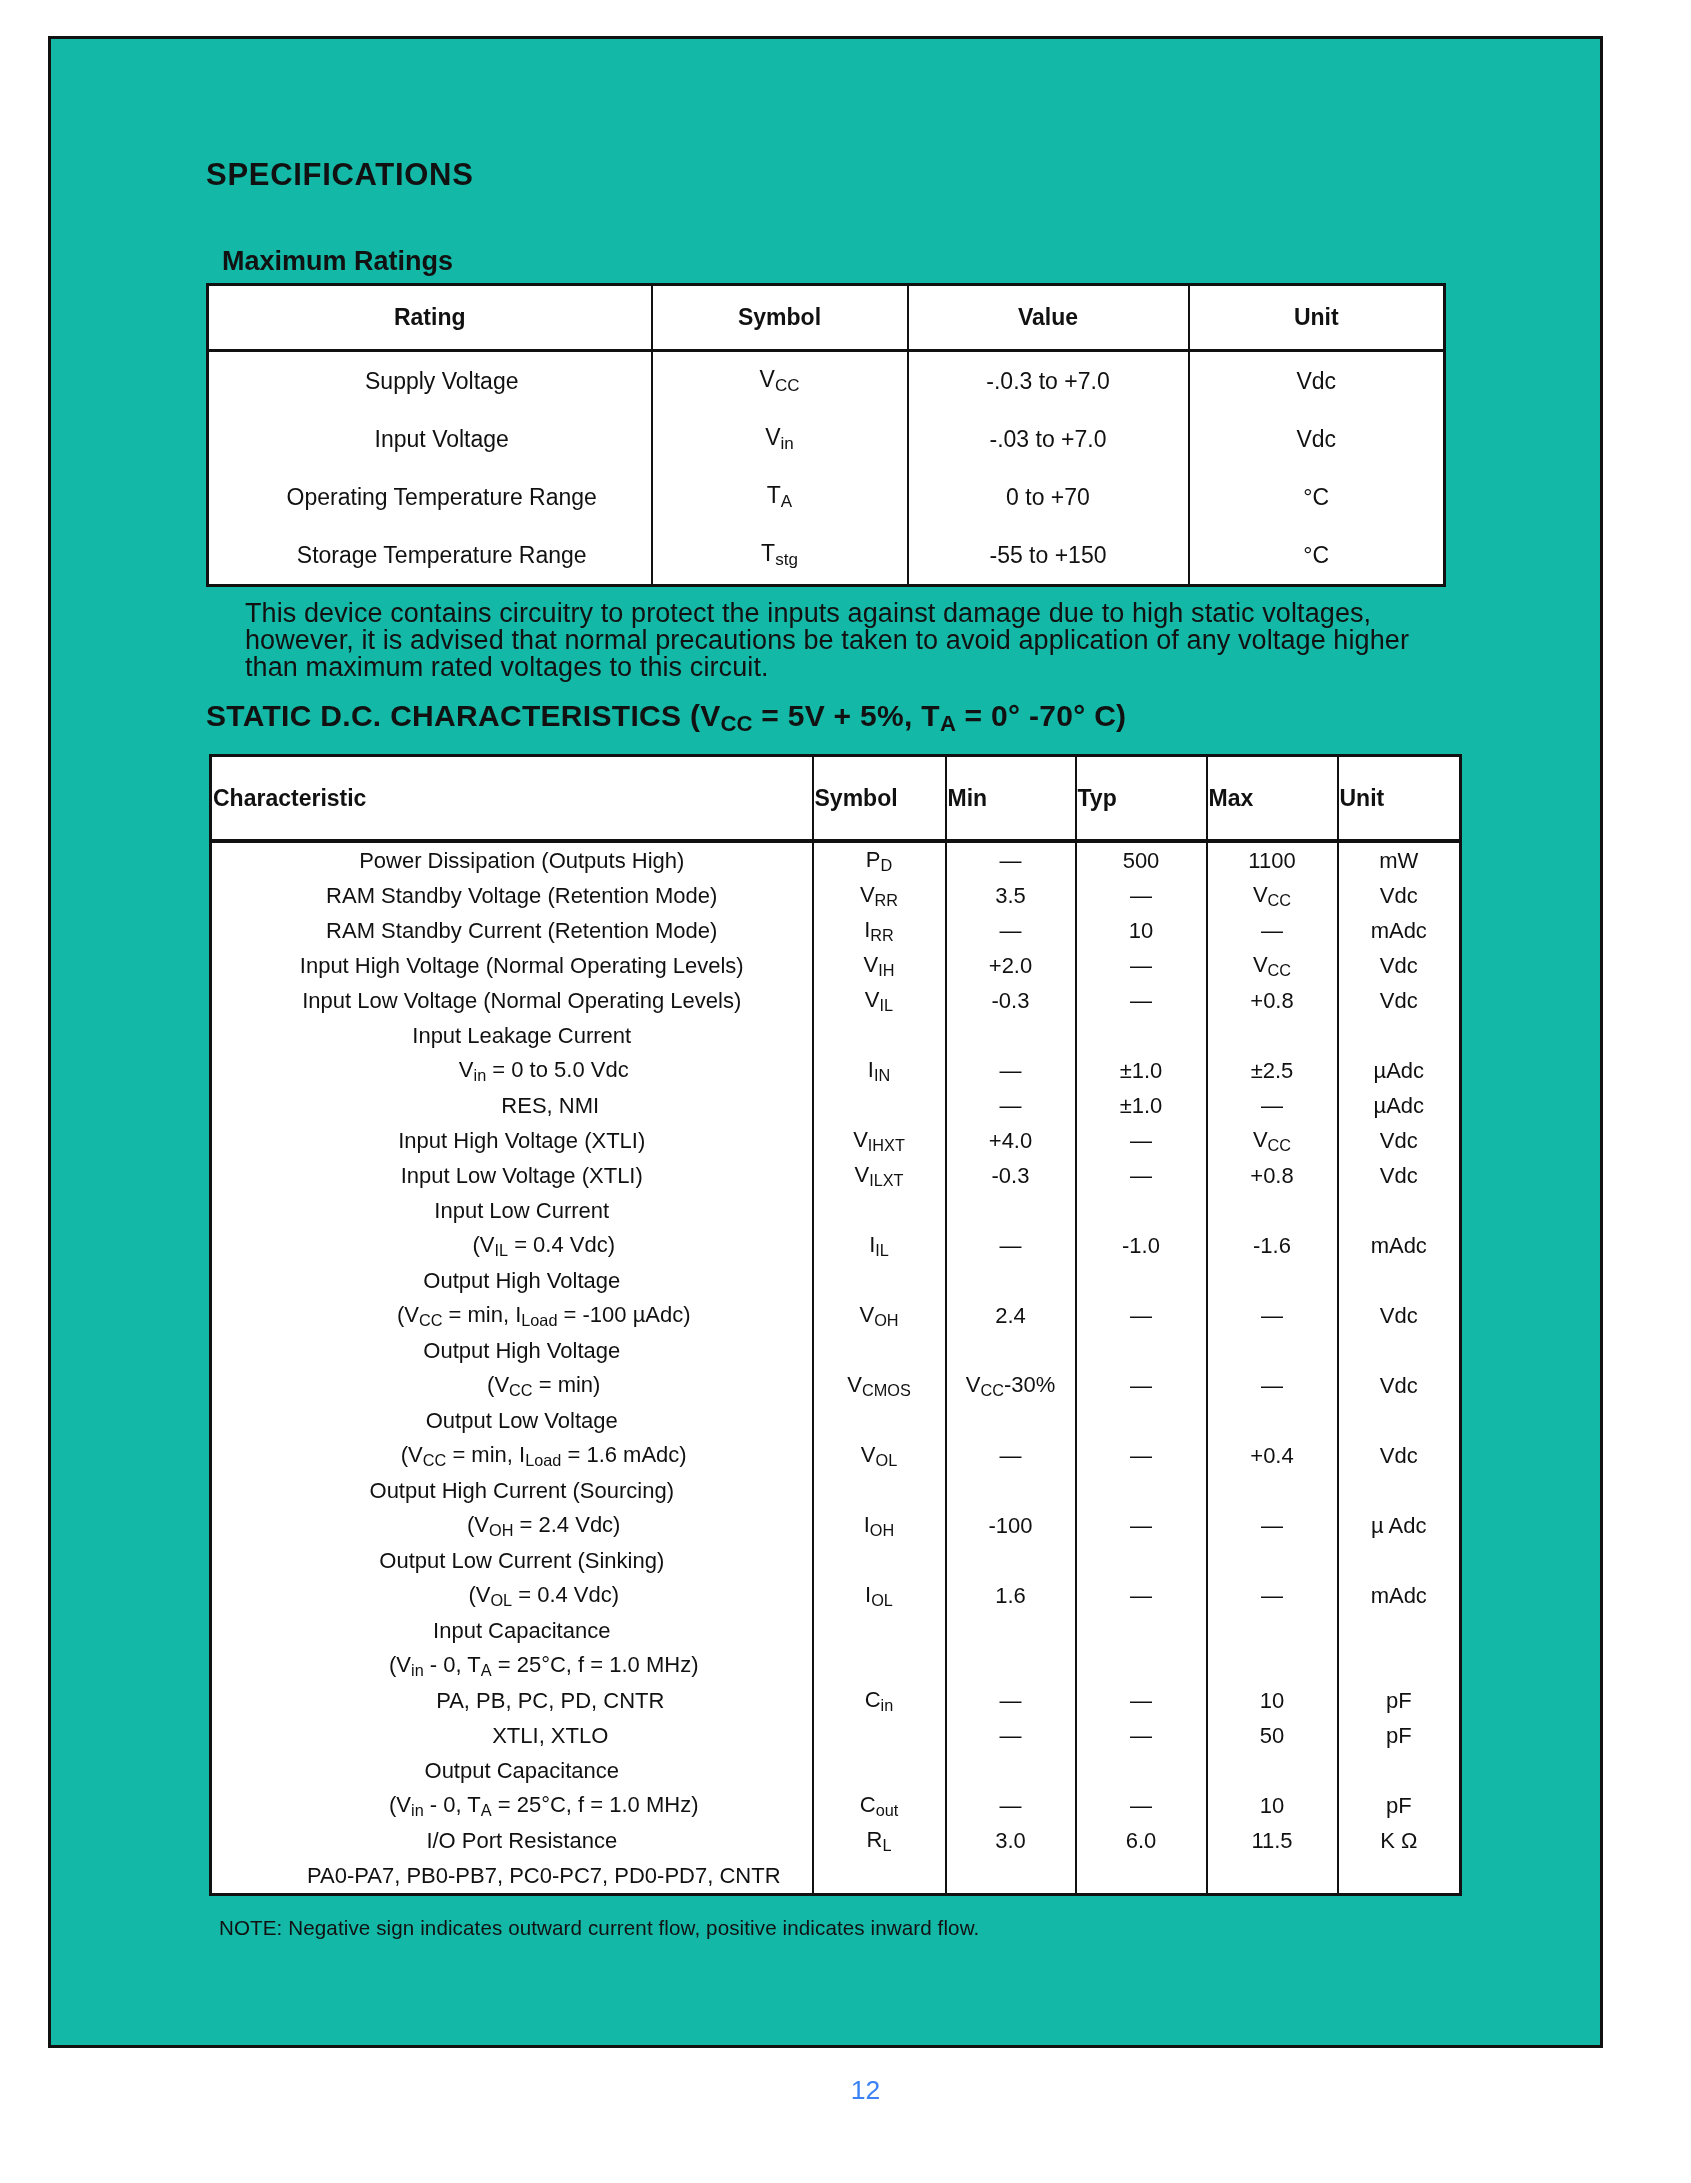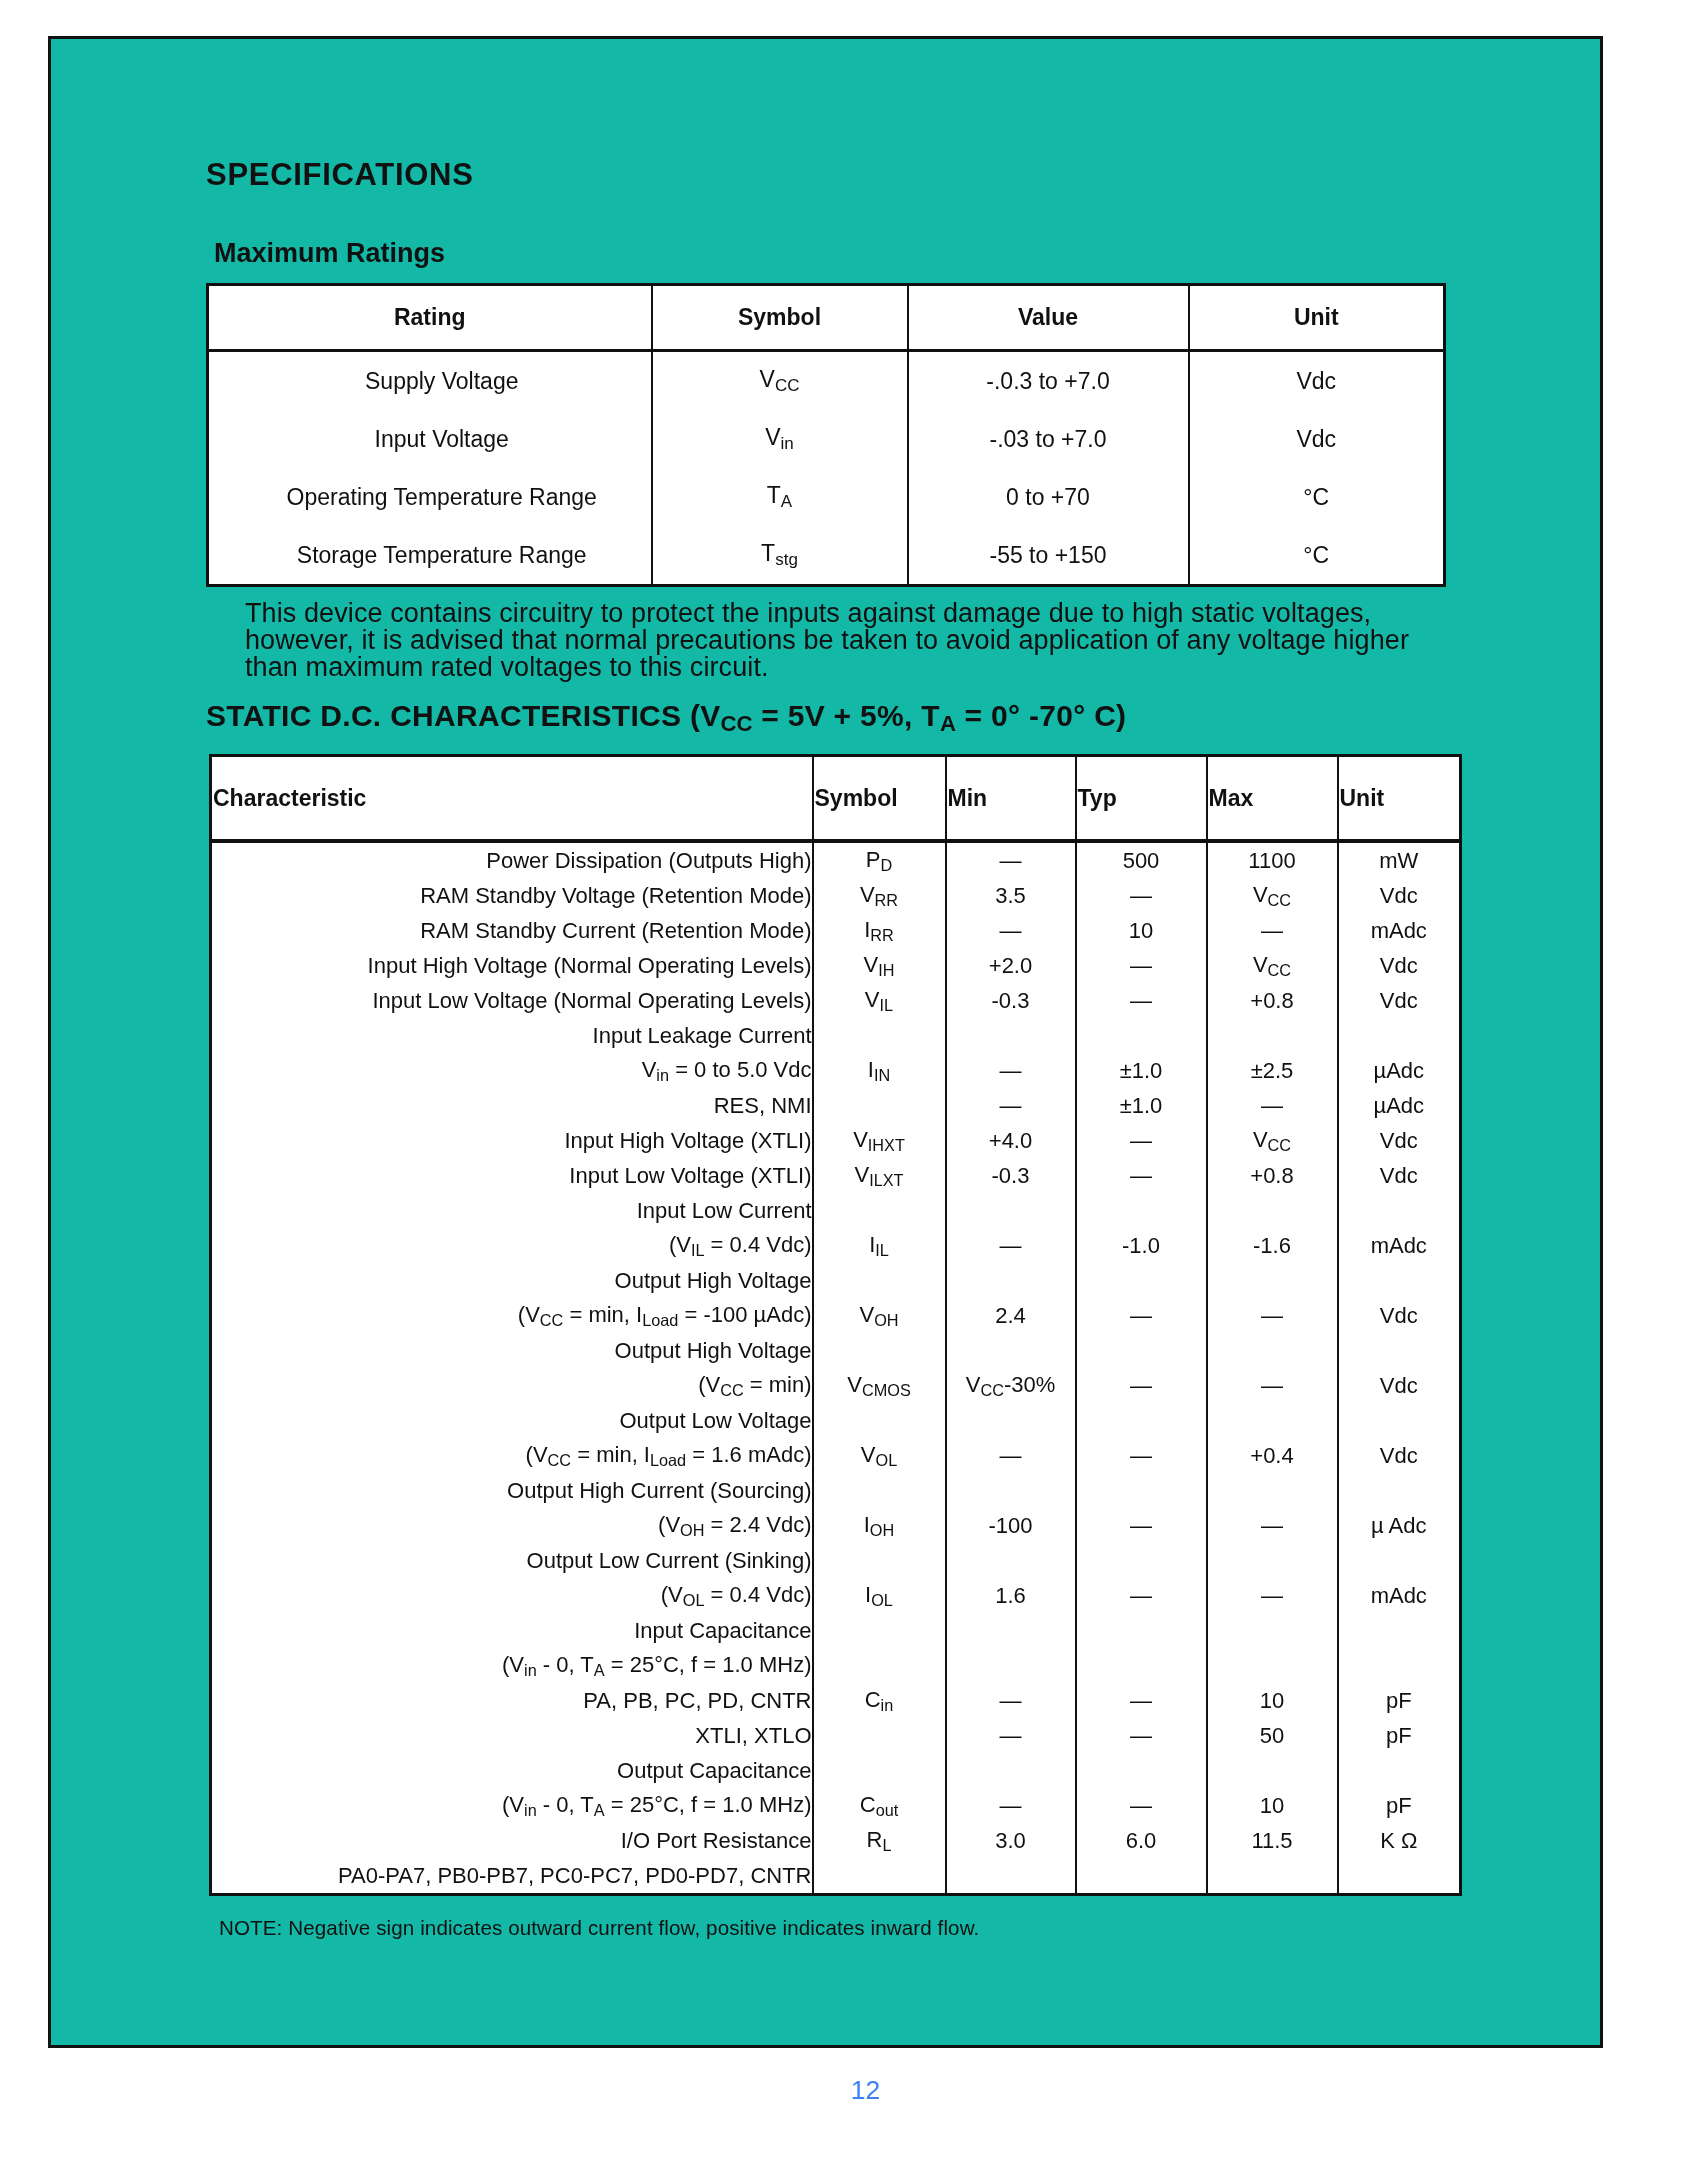"Maximum Ratings" .h-maxr { margin: 8px -> 16px }
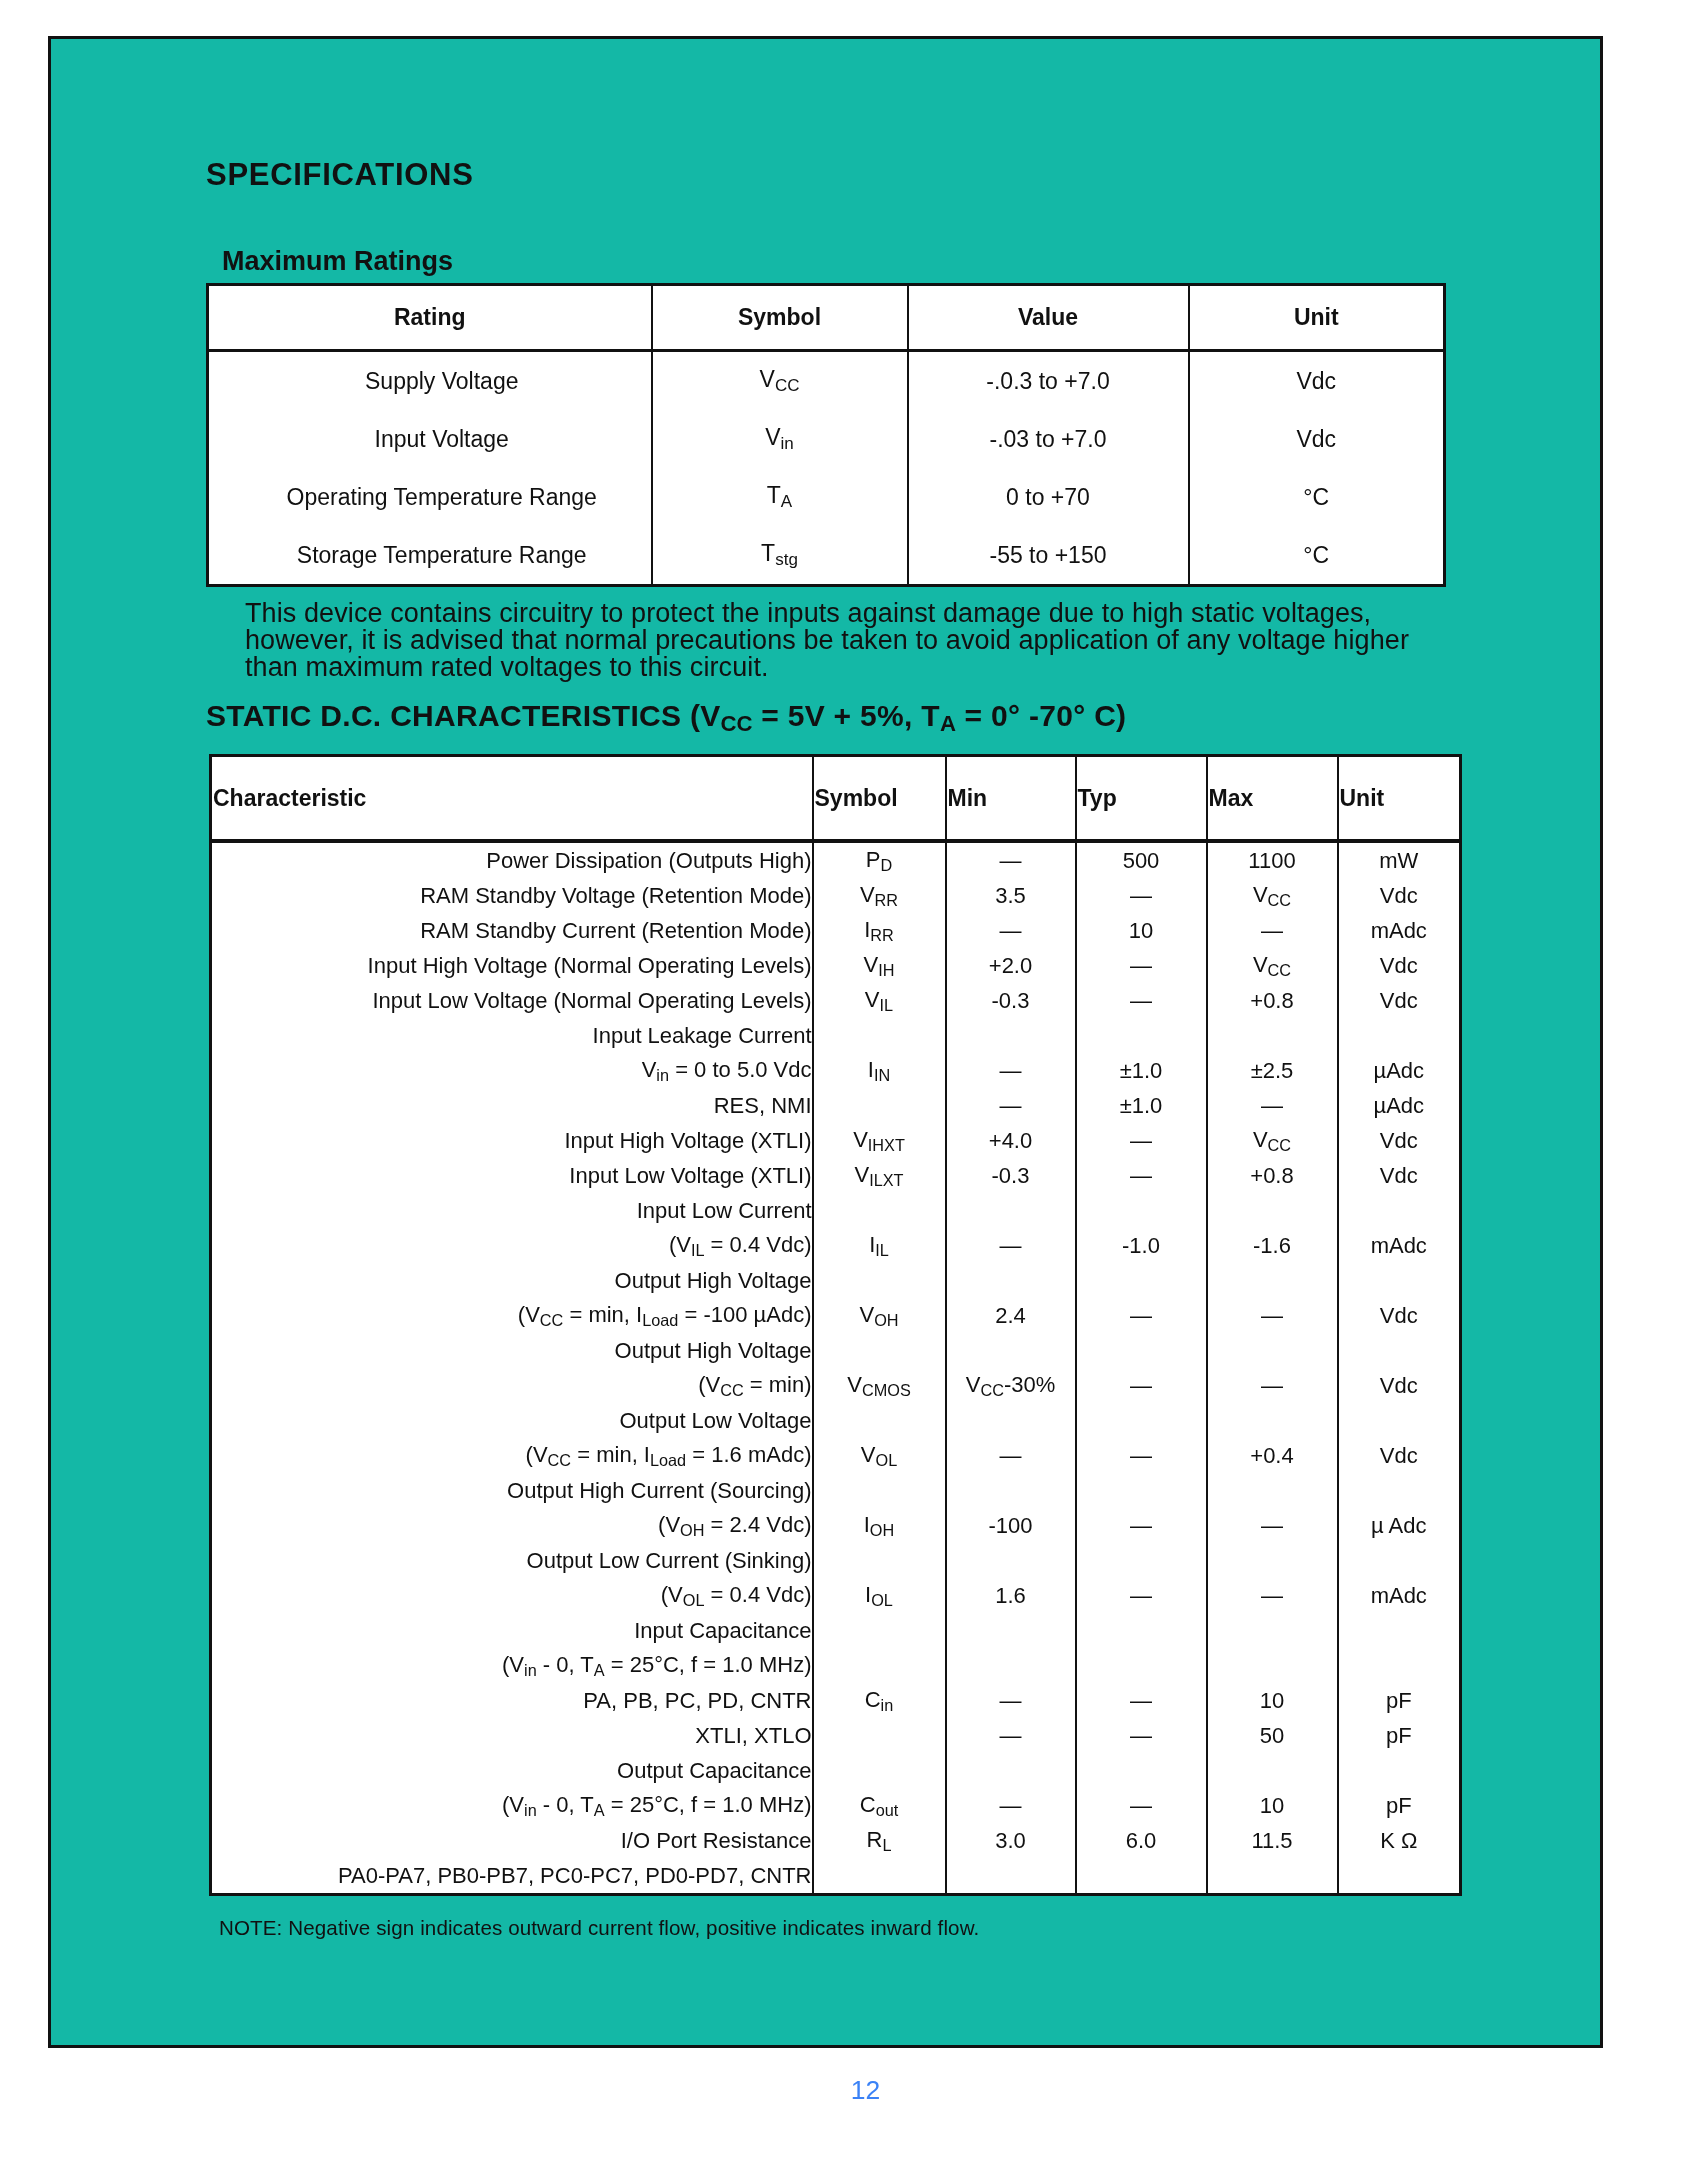"Power Dissipation (Outputs High)" .static td.c-cell { text-align: right -> center }
